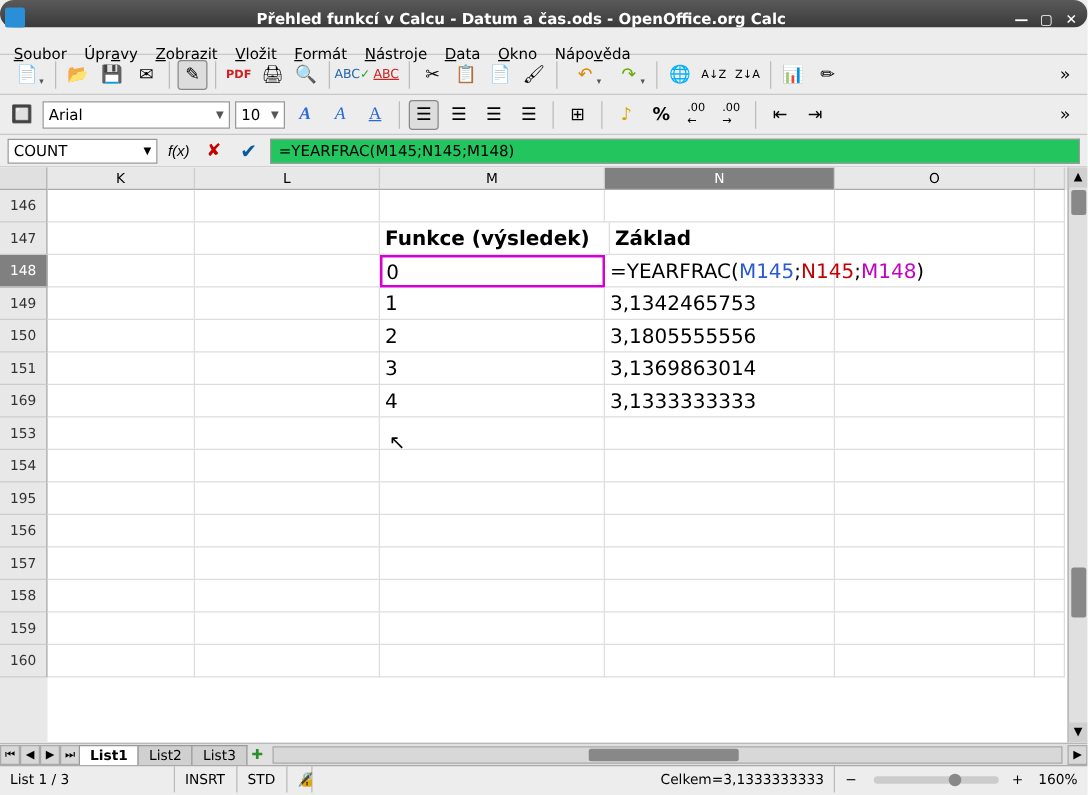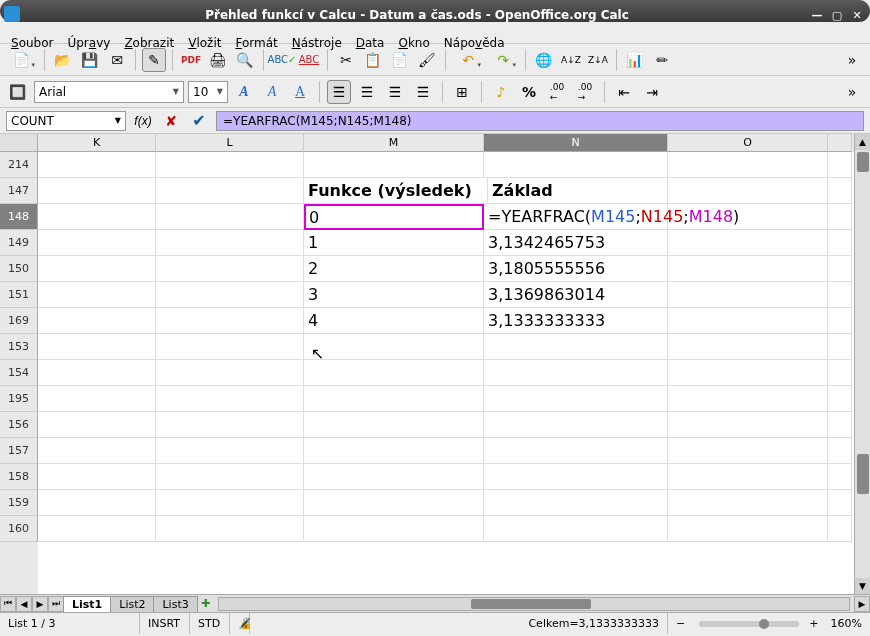"=YEARFRAC(M145;N145;M148)" .formula-input { background: #c4b5fd -> #22c55e }
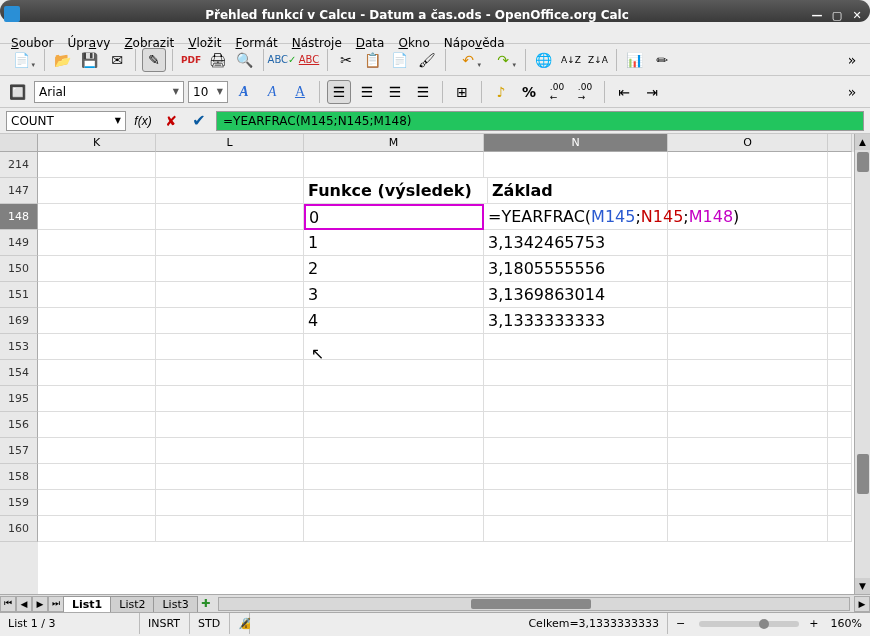"214" div.rowhdr { text: 214 -> 146 }
